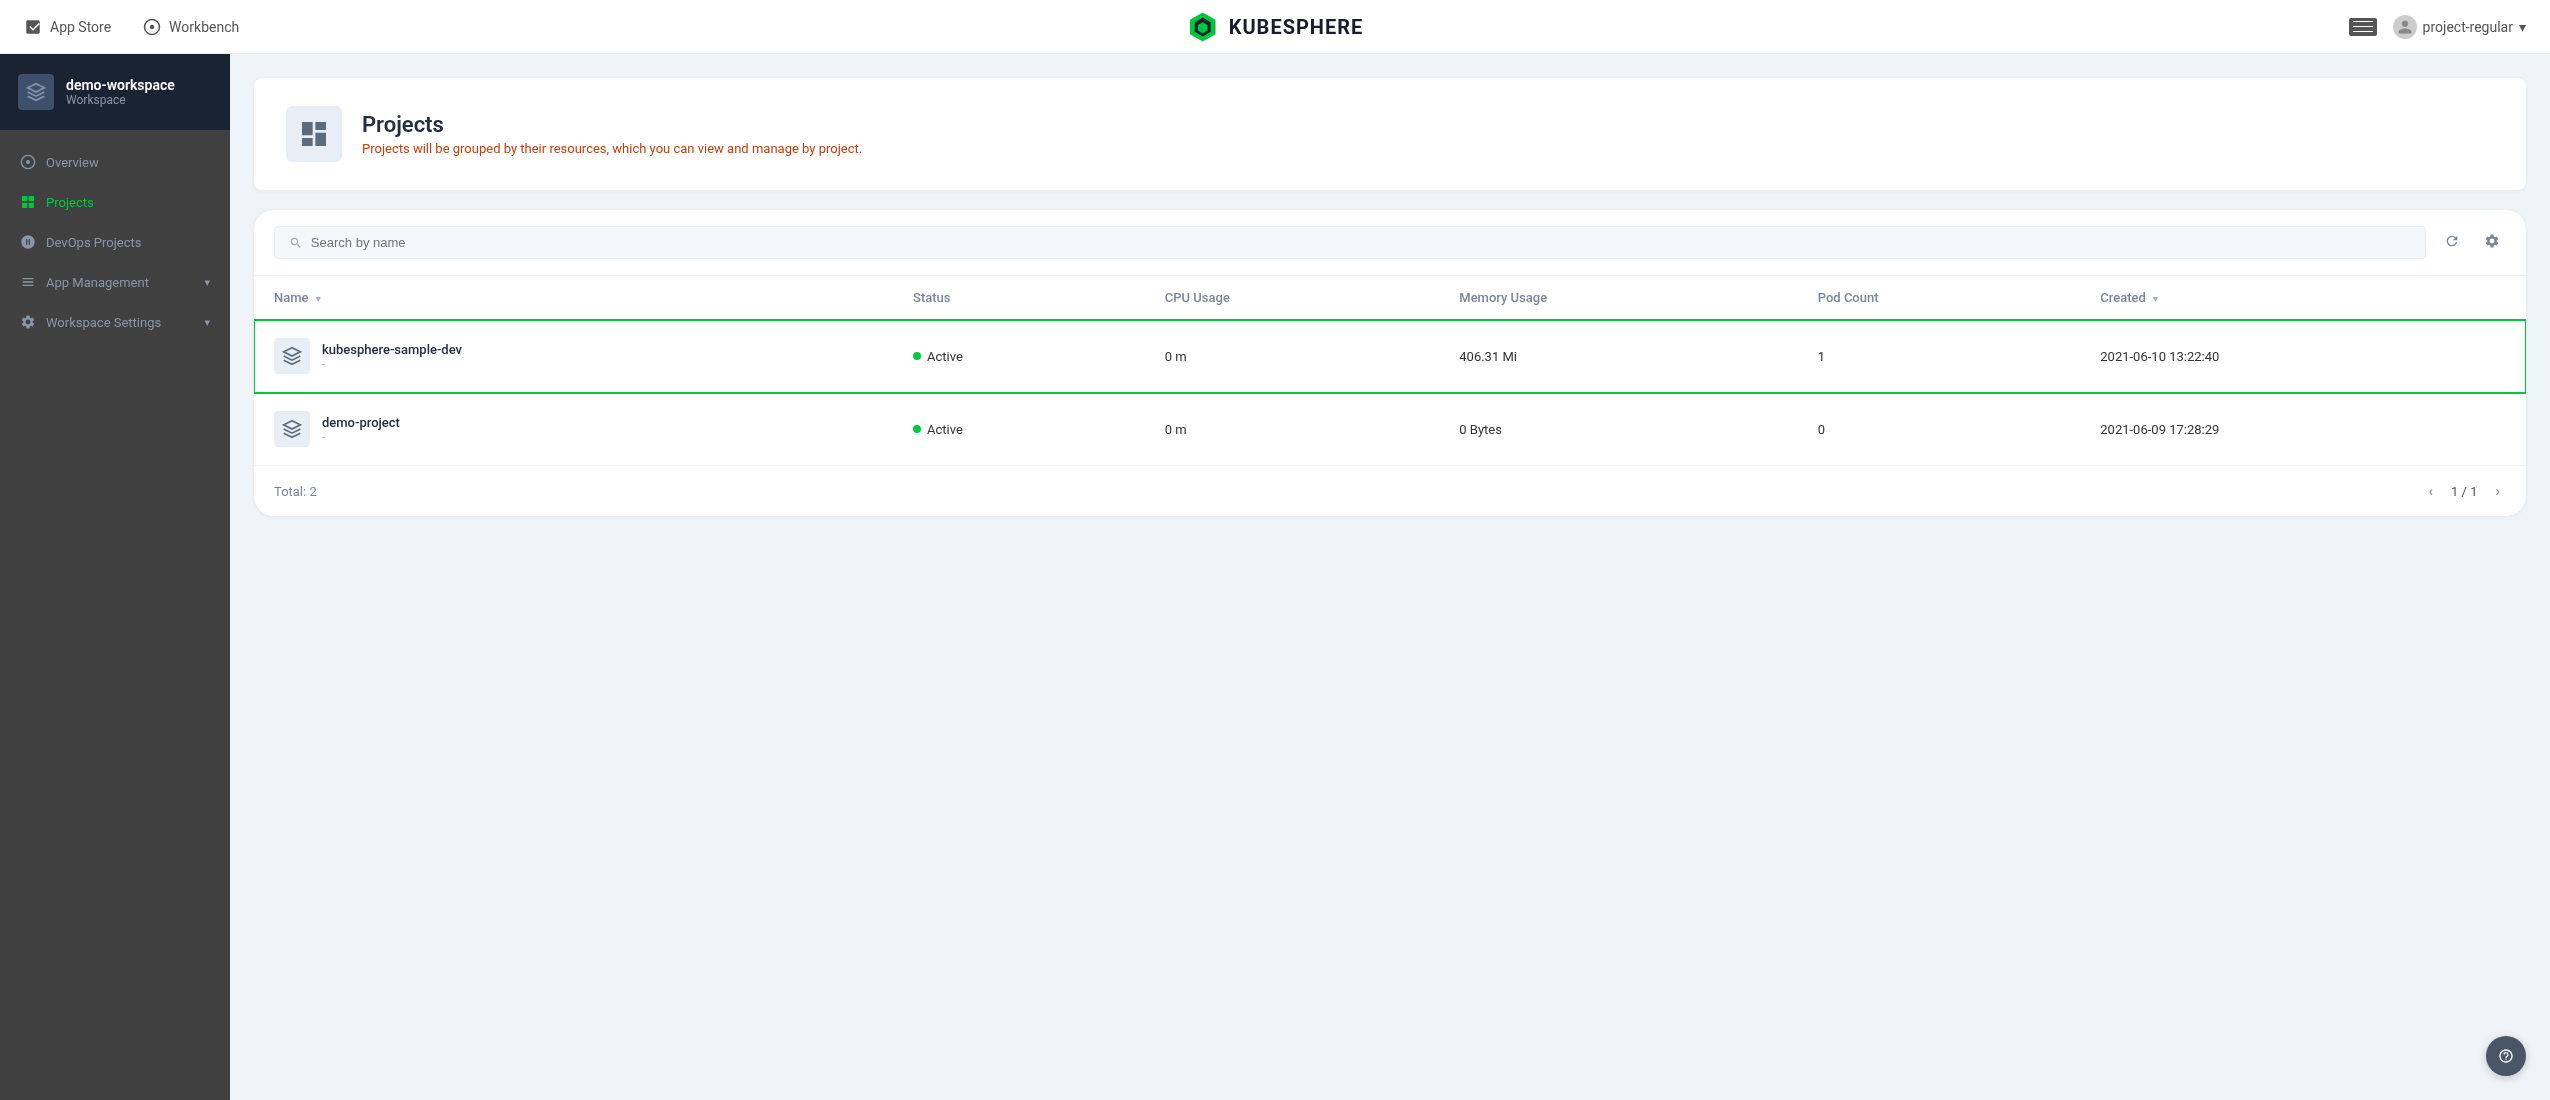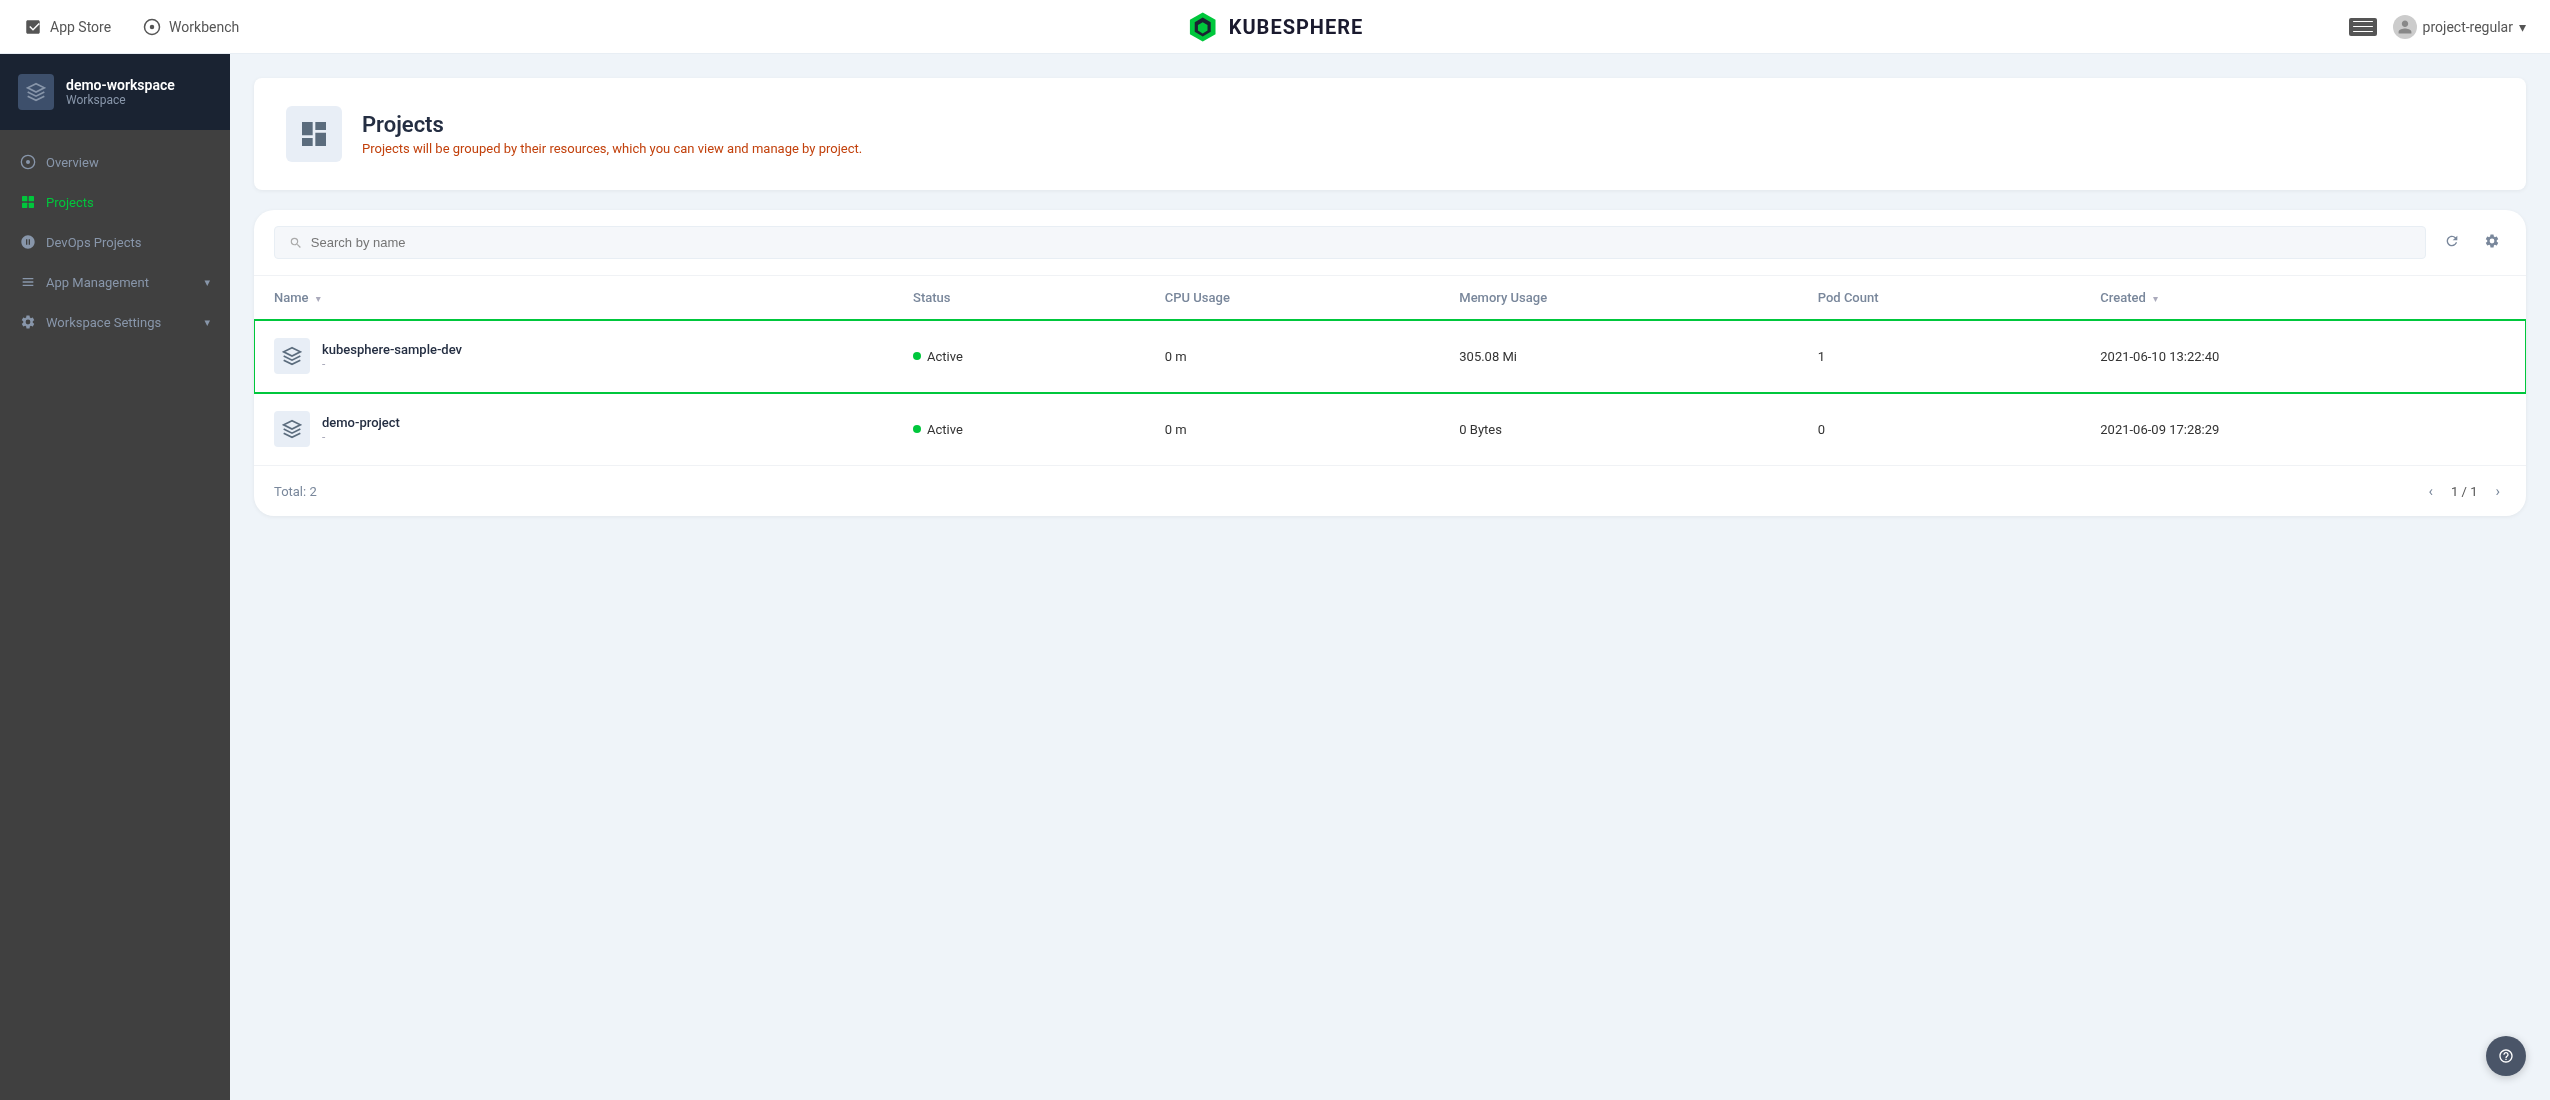"305.08 Mi" td { text: 305.08 -> 406.31 }
